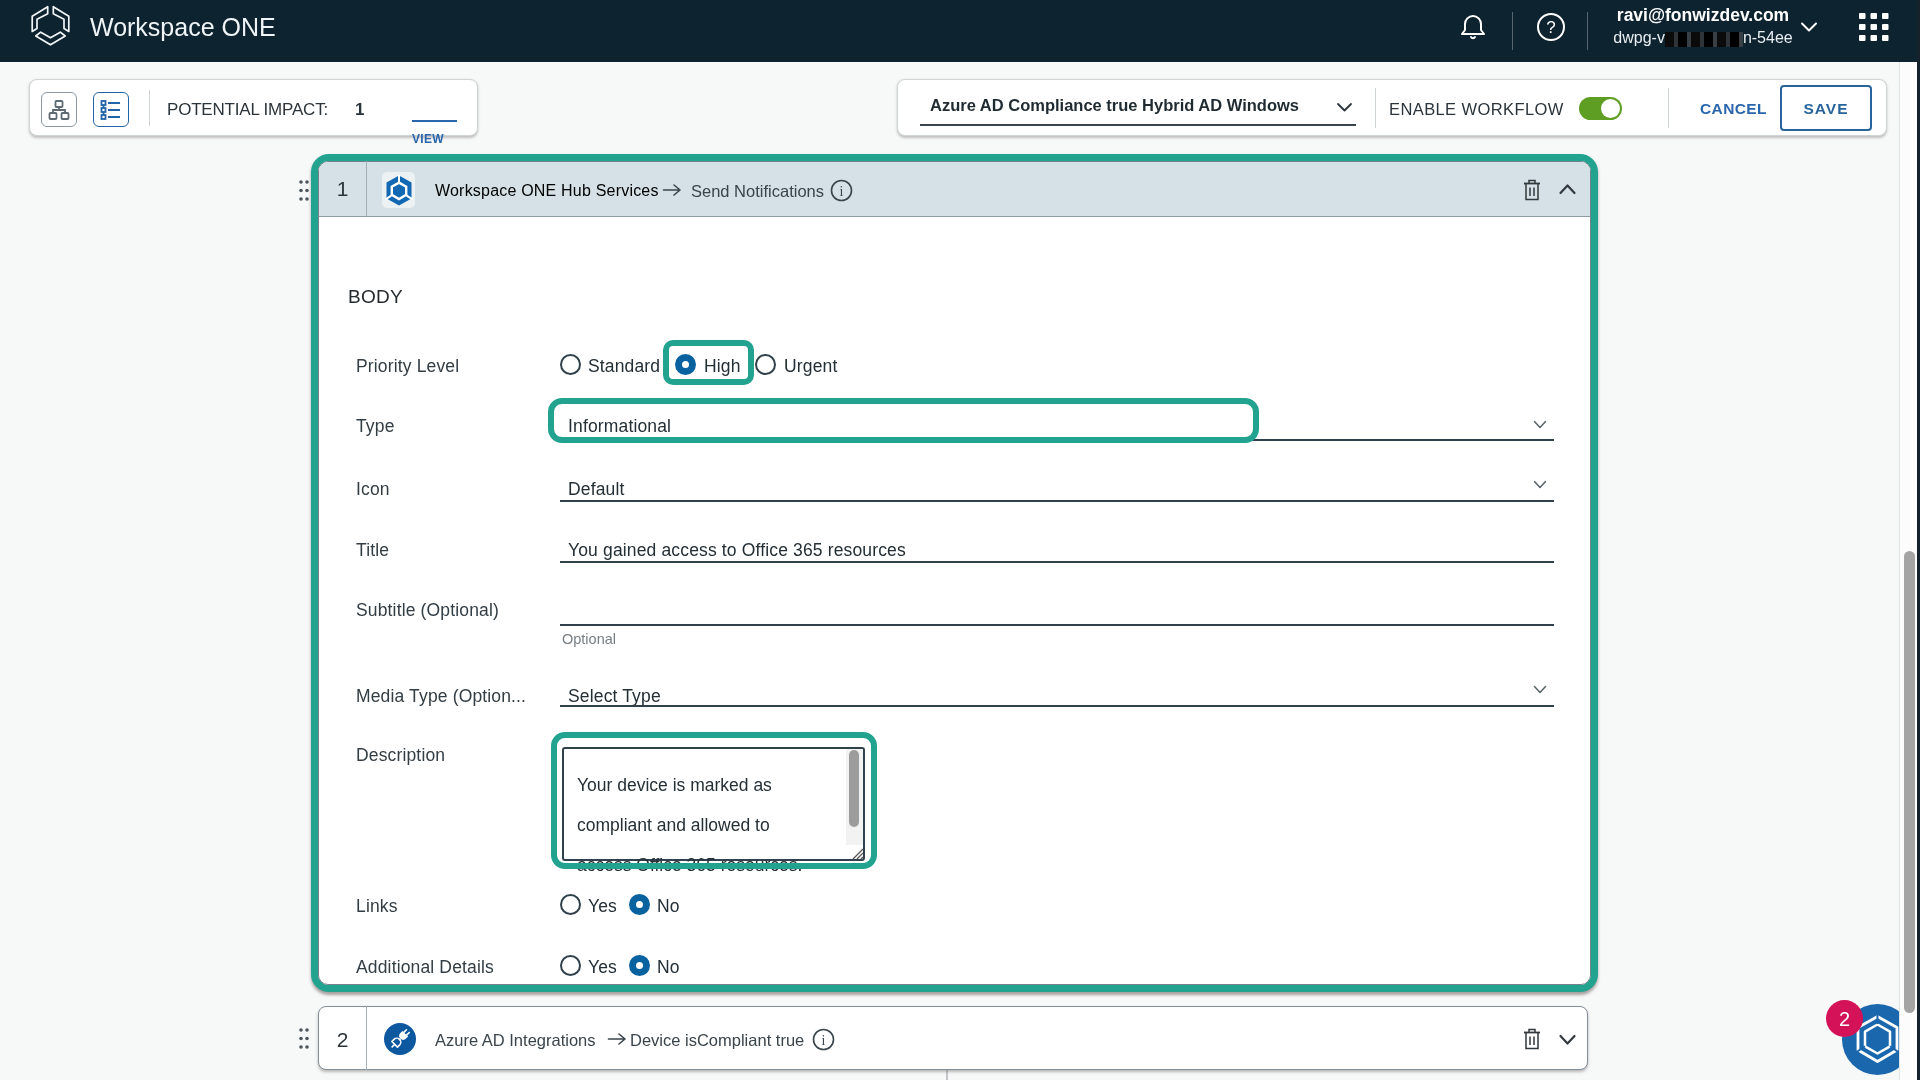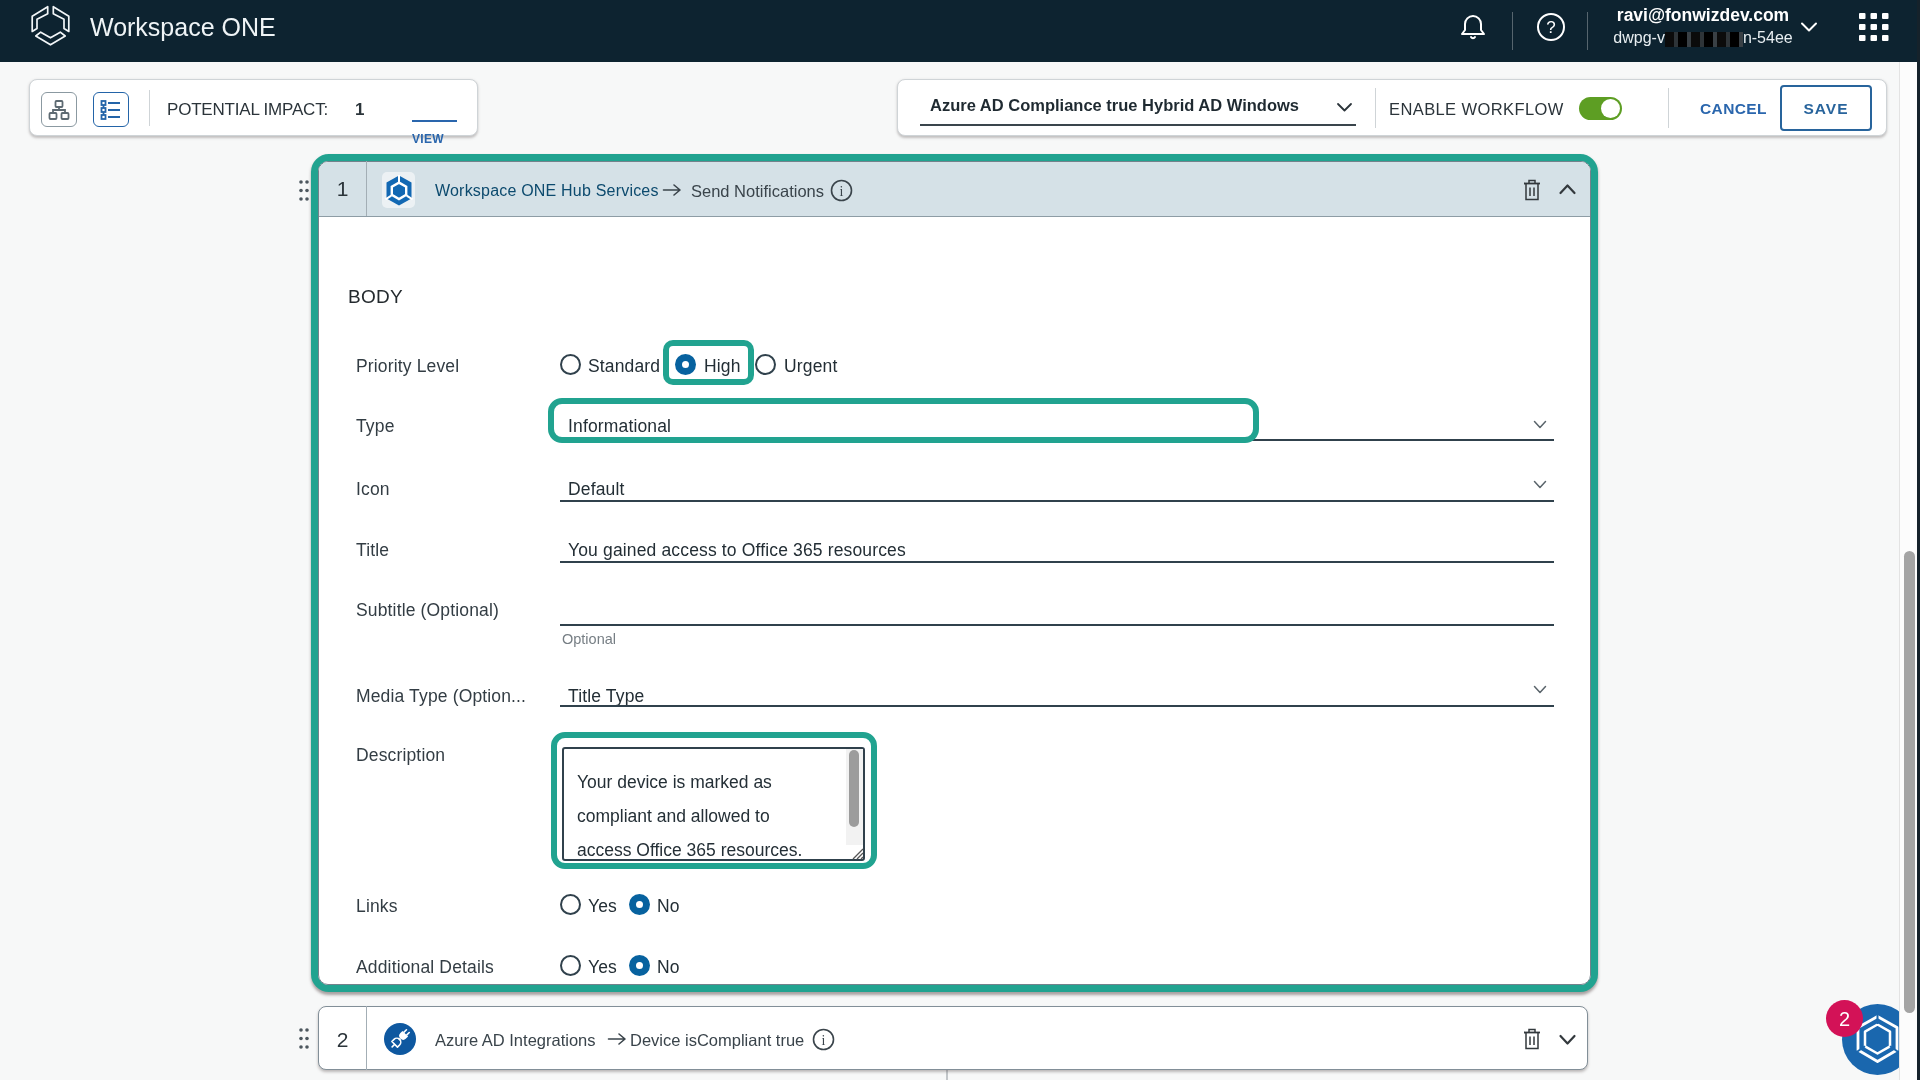"Workspace ONE Hub Services" div.abs { color: #0c4a6e -> #000000 }
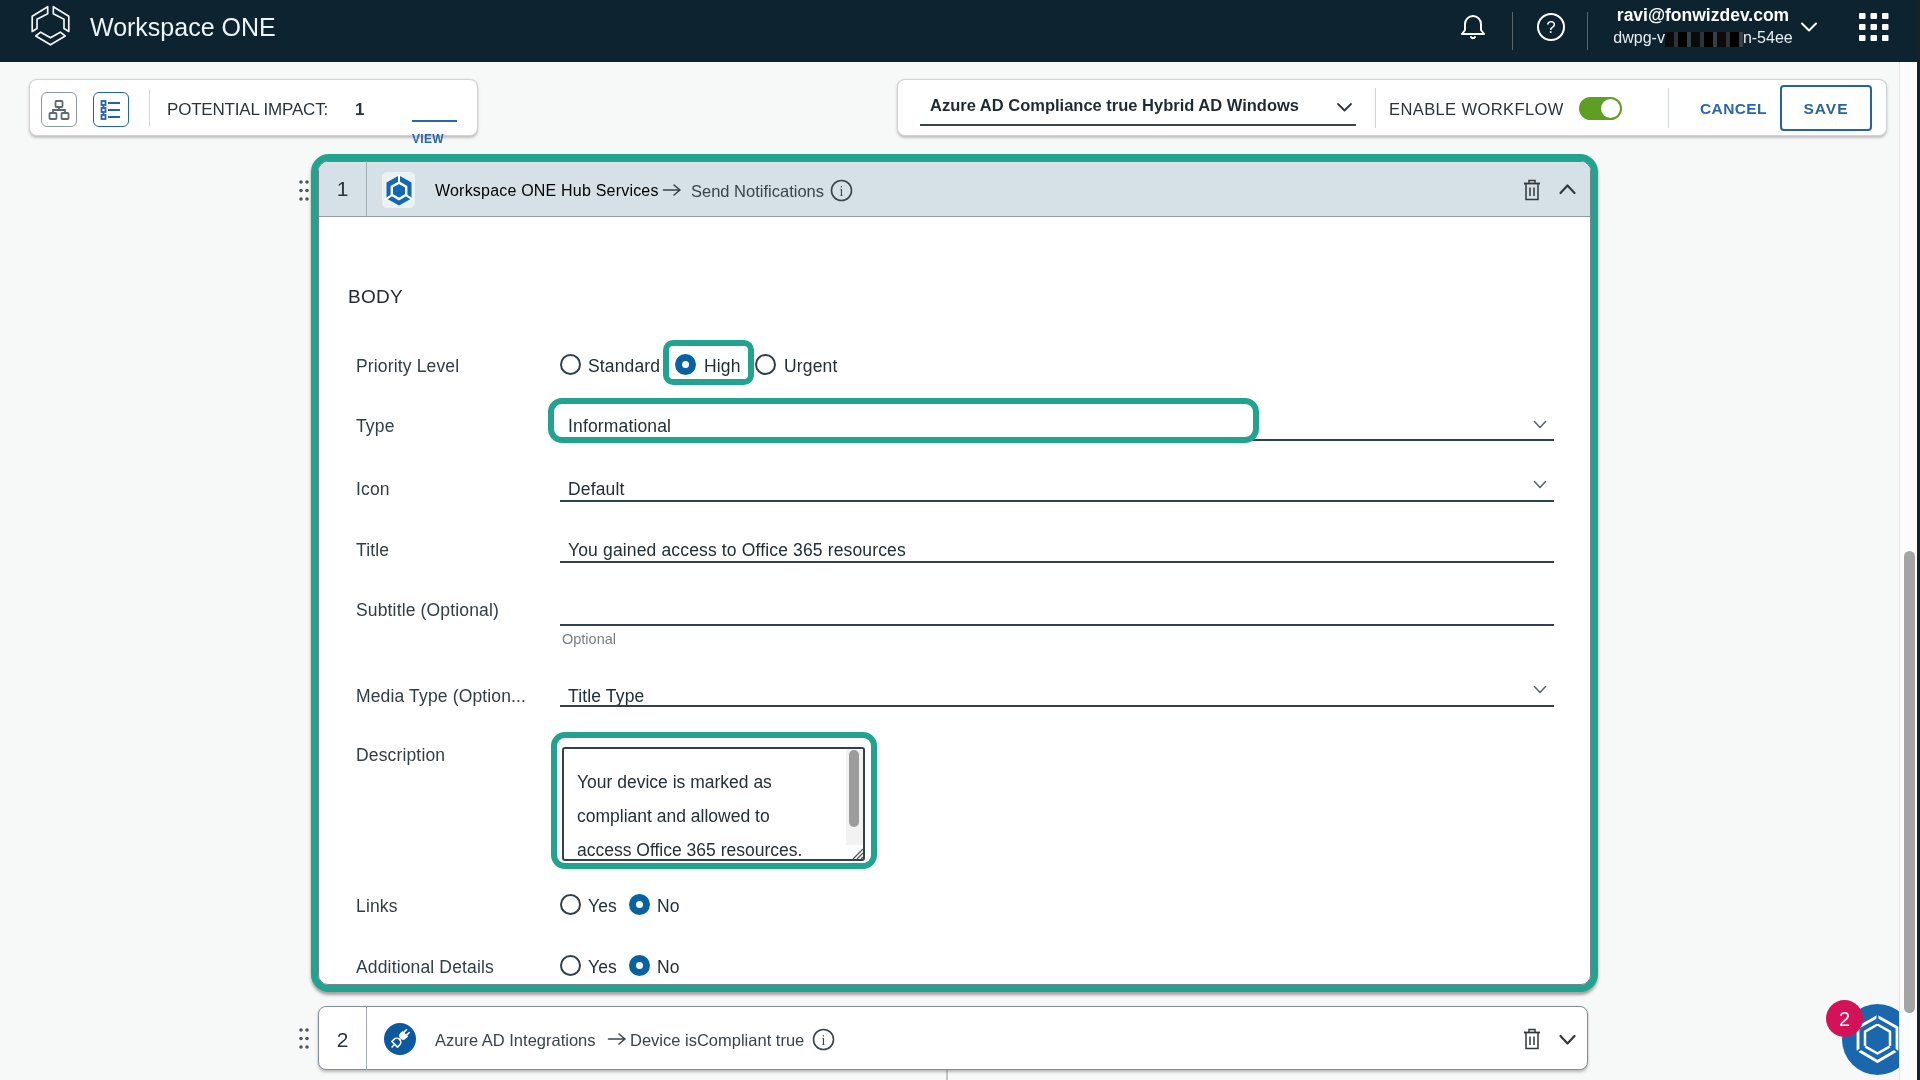"Title Type" div.val { text: Title -> Select }
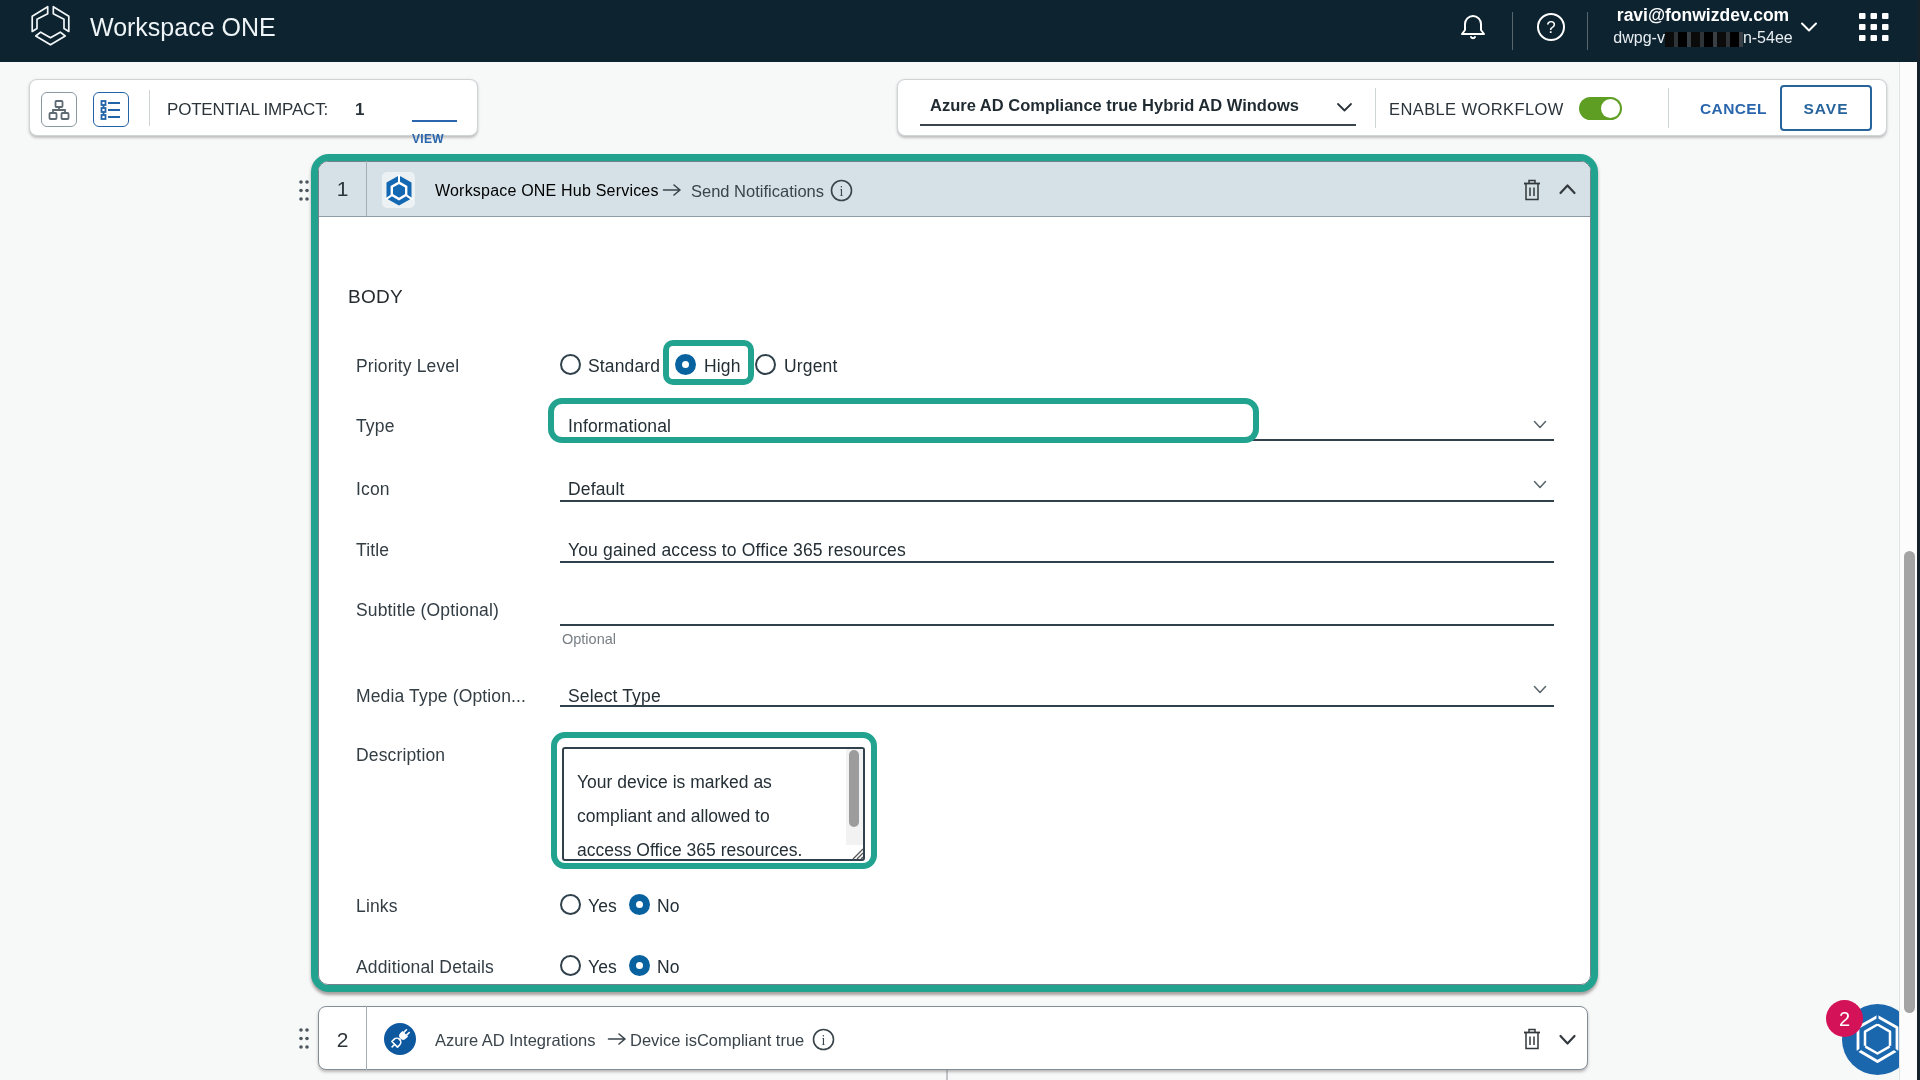"Your device is marked as" div.abs { line-height: 34px -> 40px }
